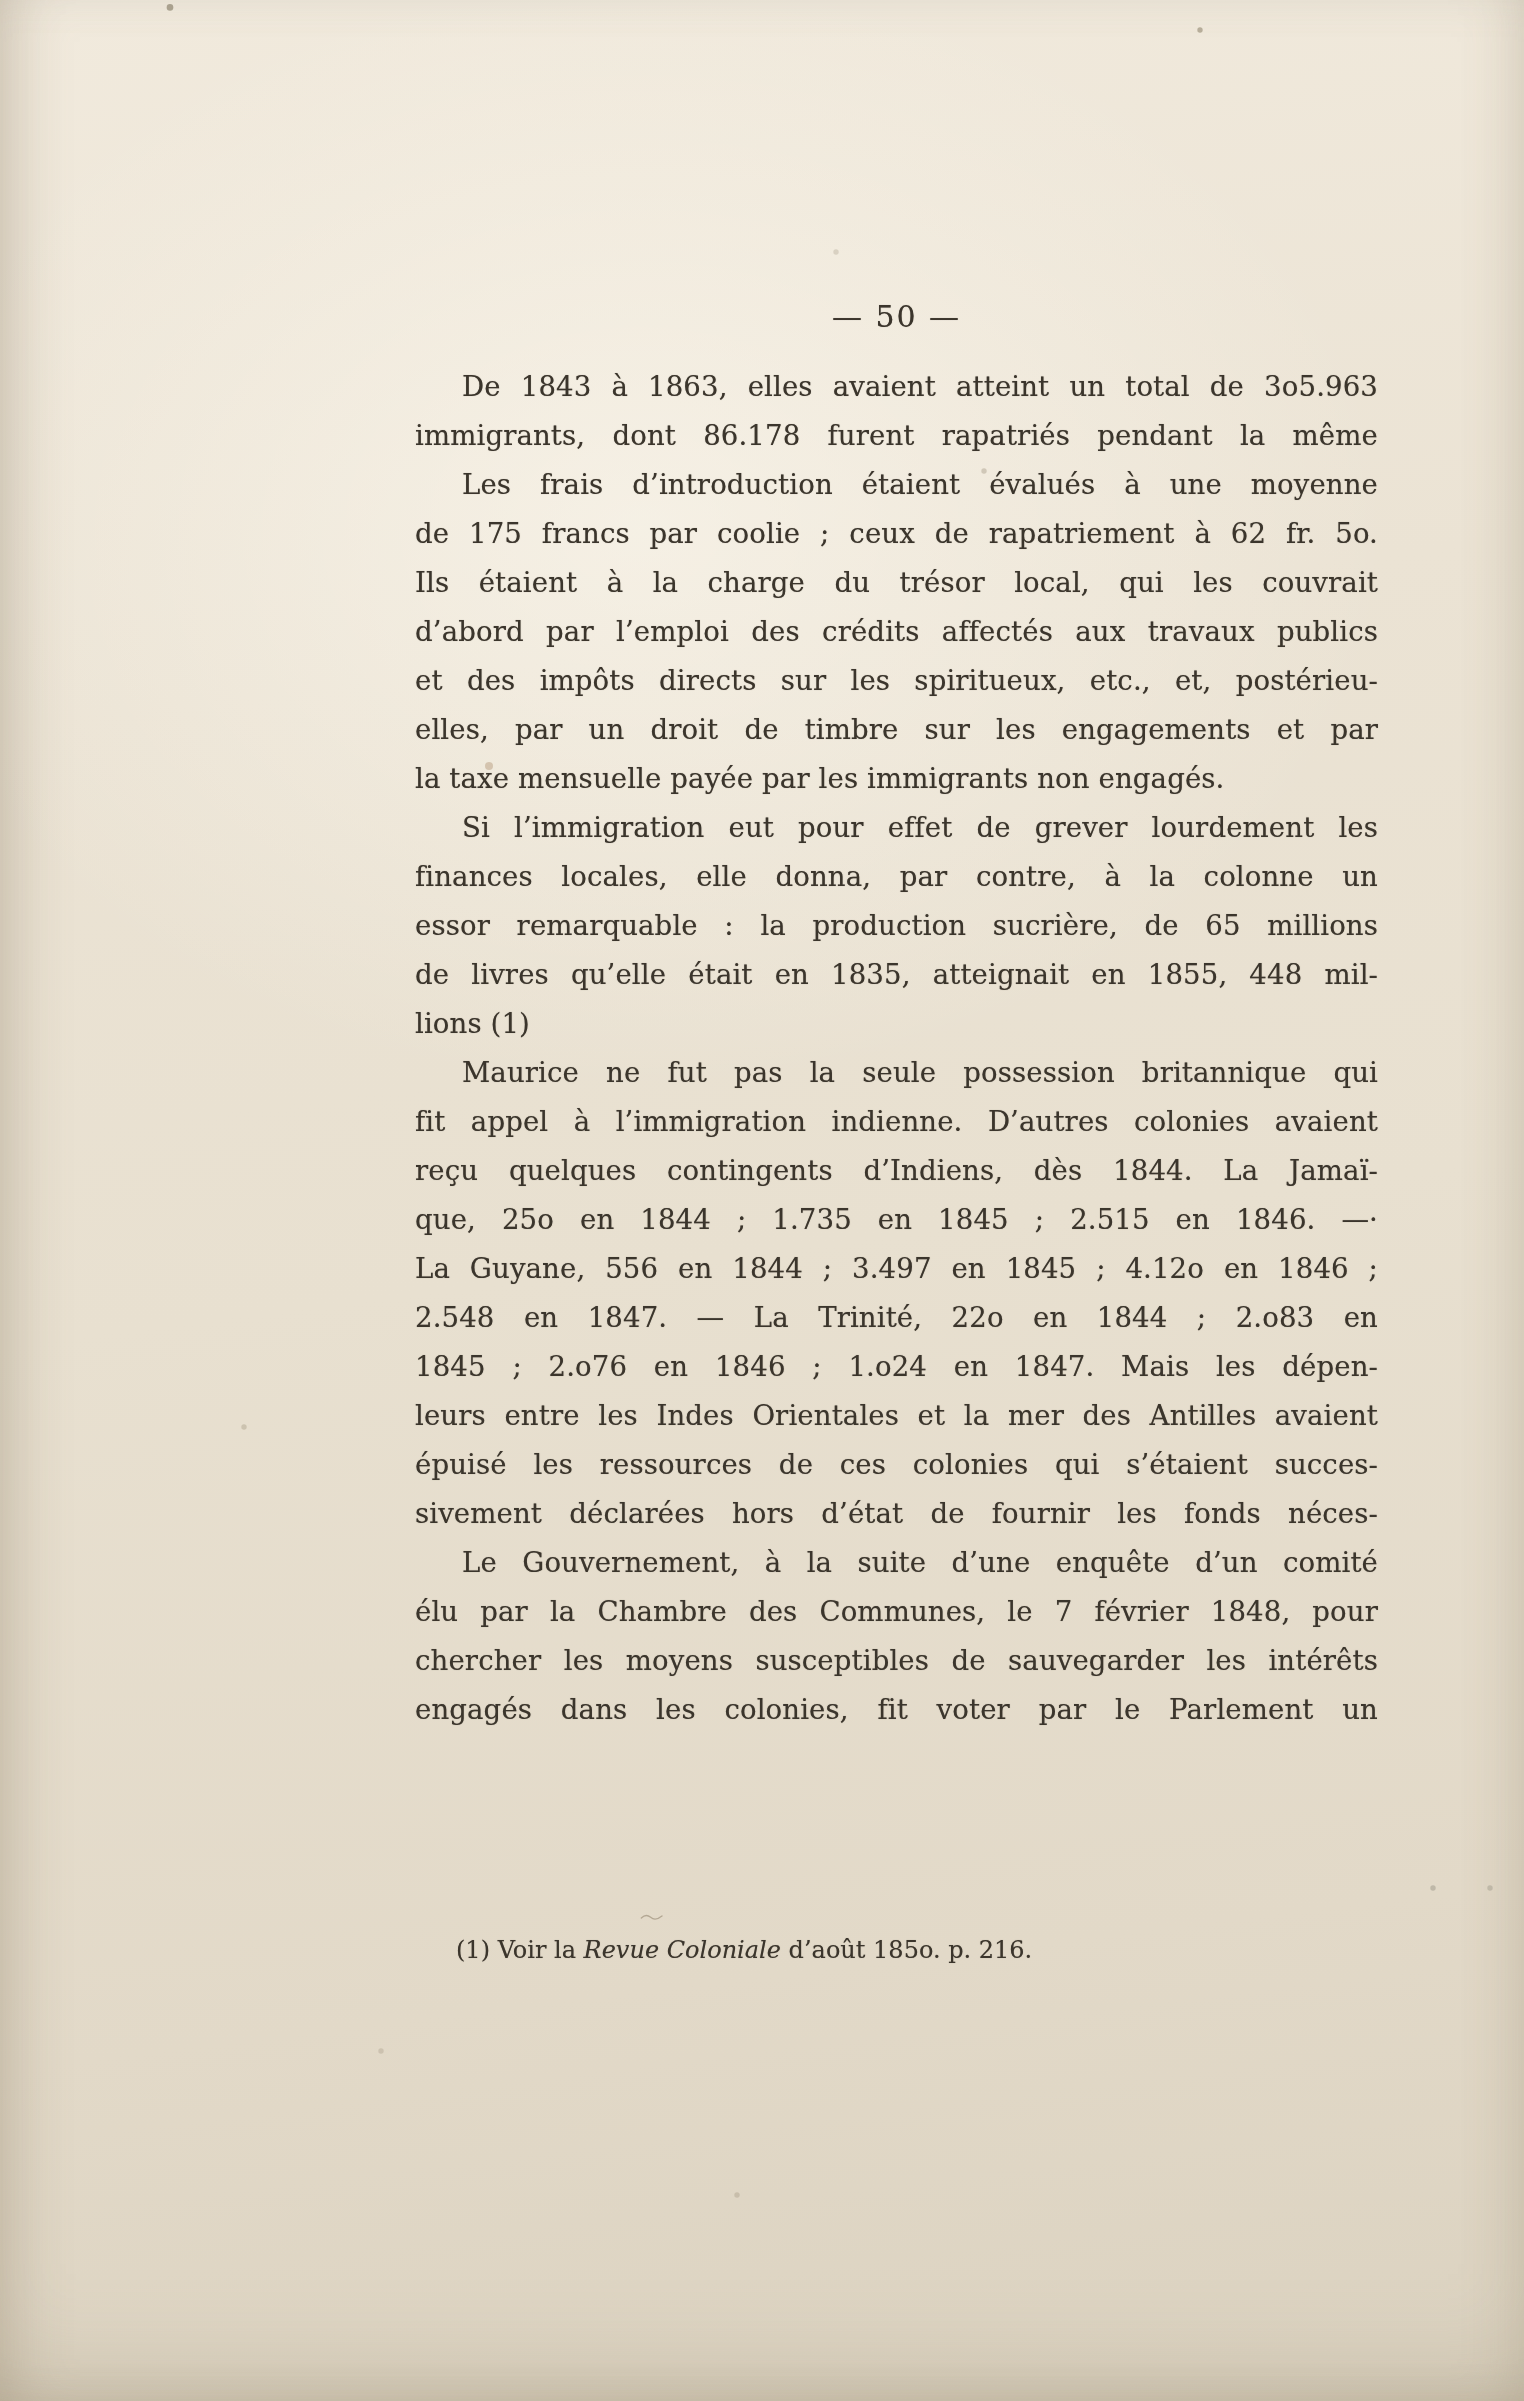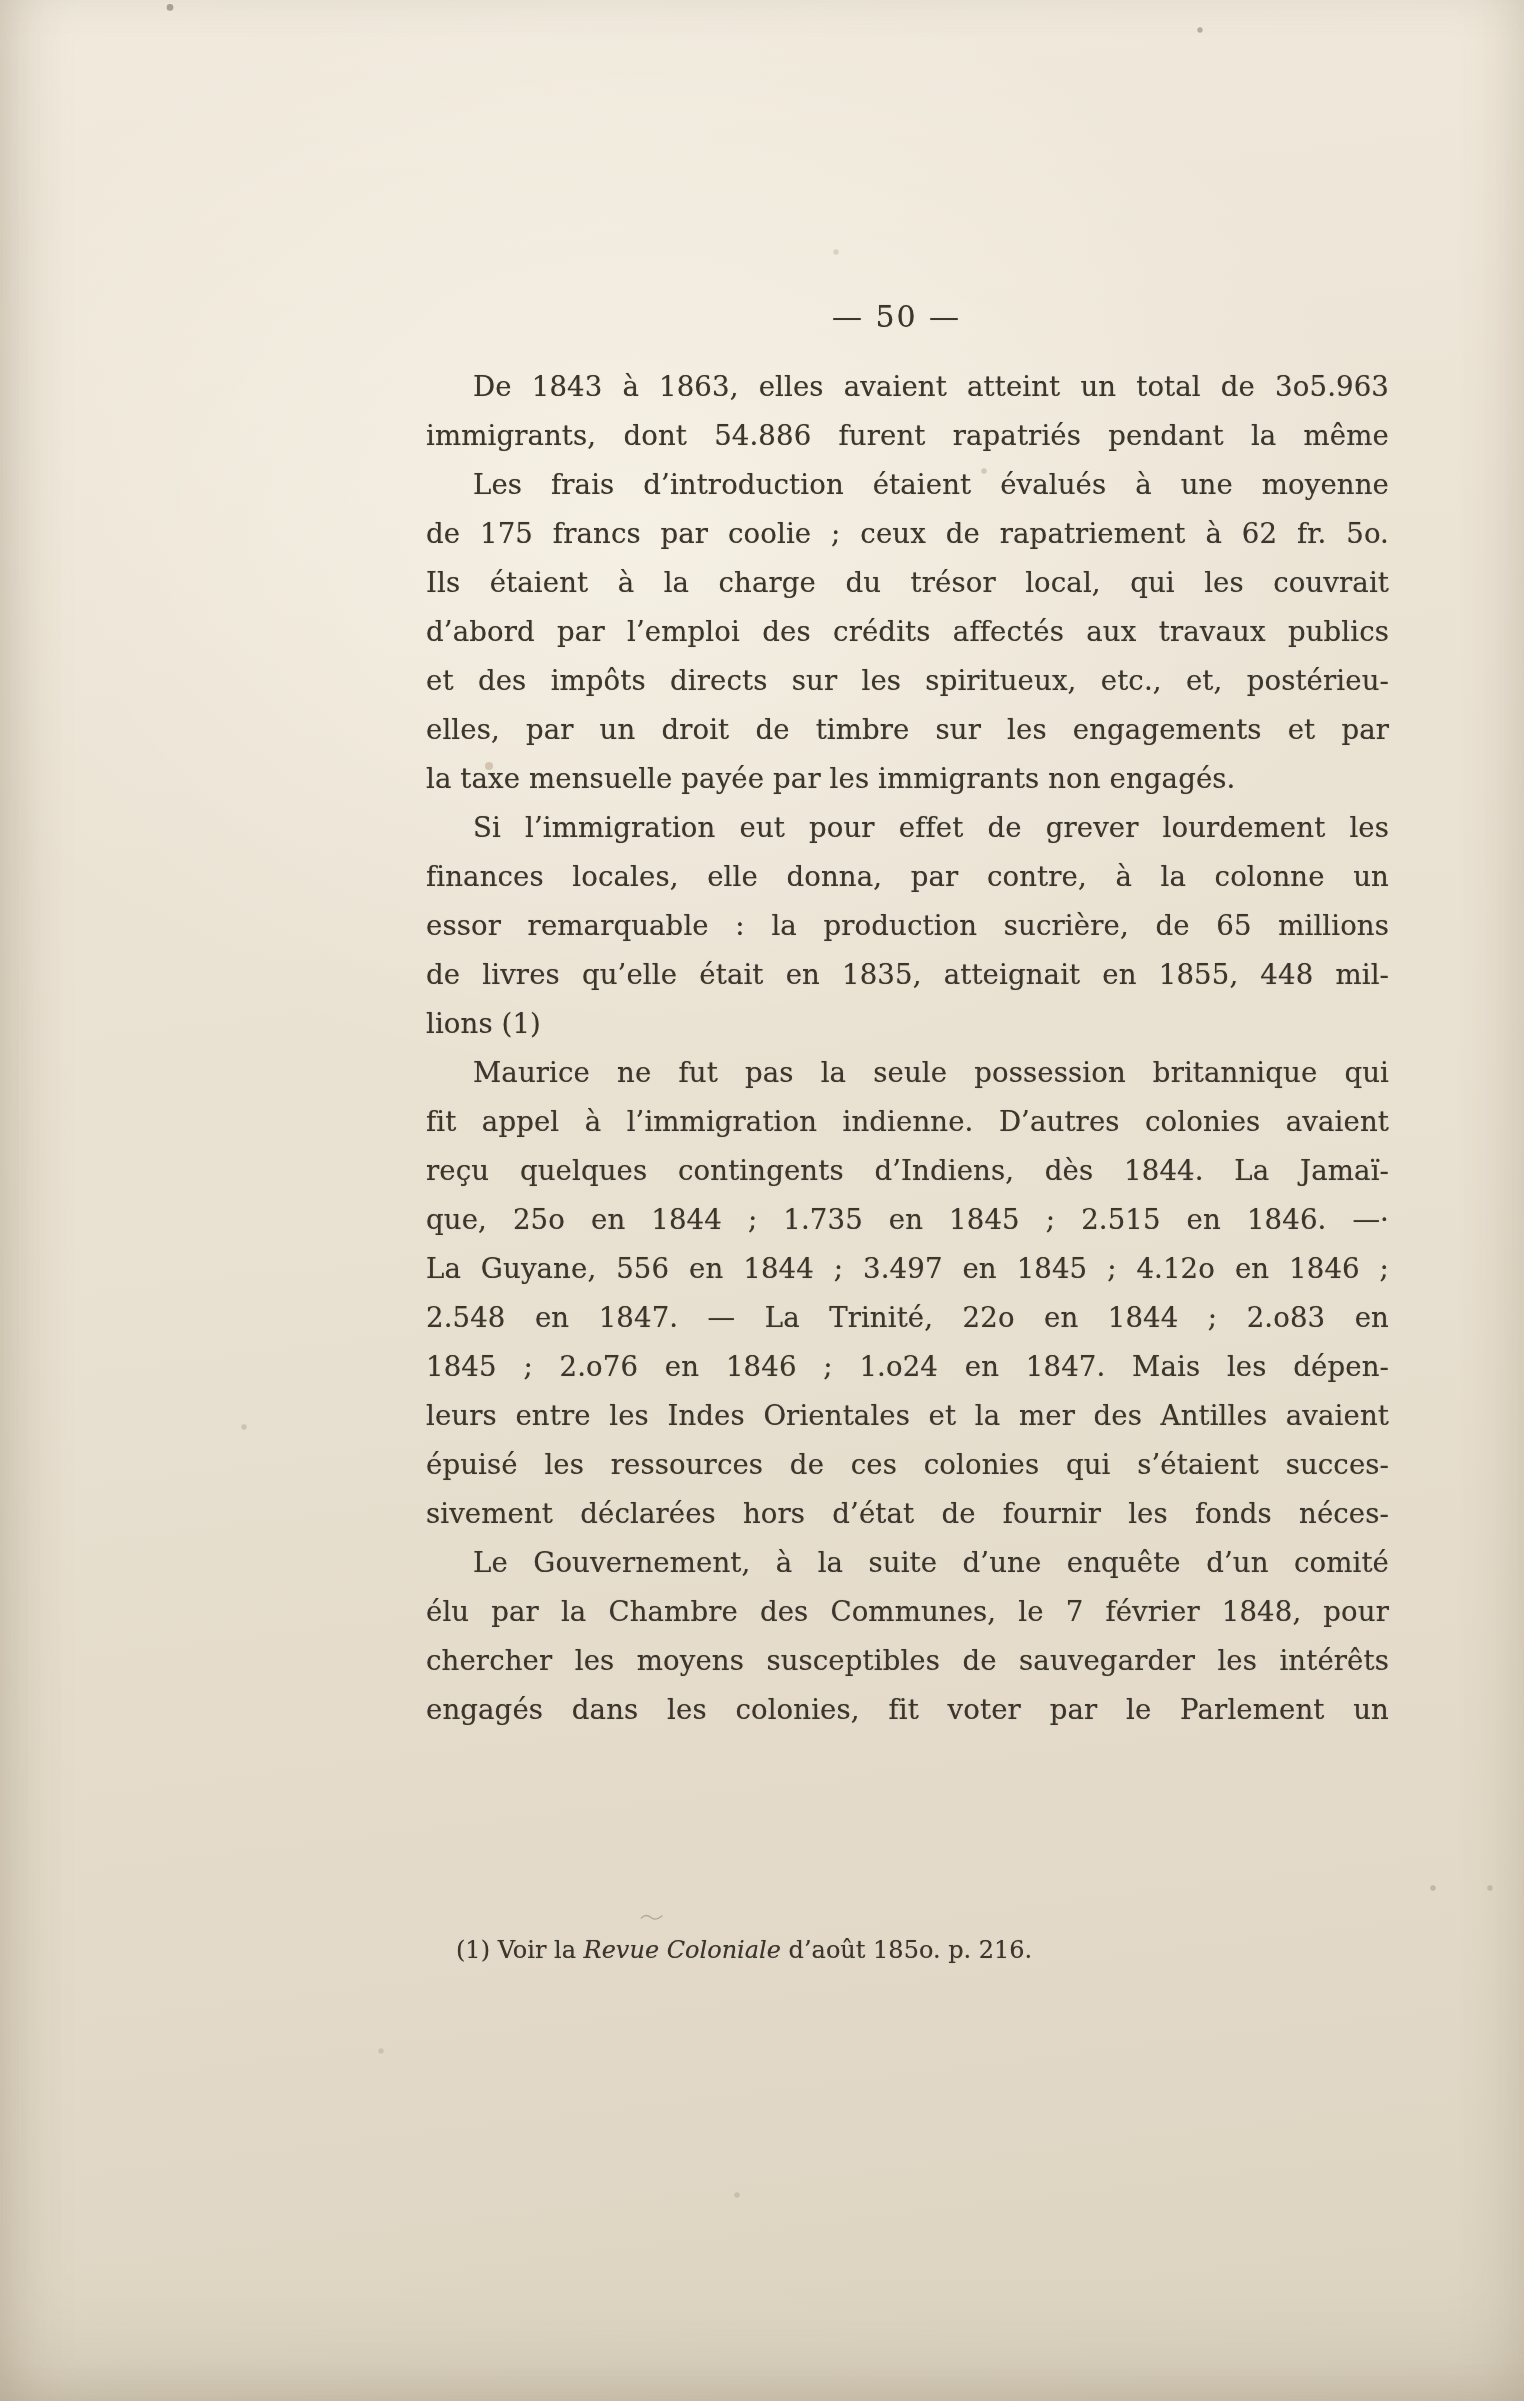"De 1843 à 1863, elles" .text-block { left: 426px -> 415px }
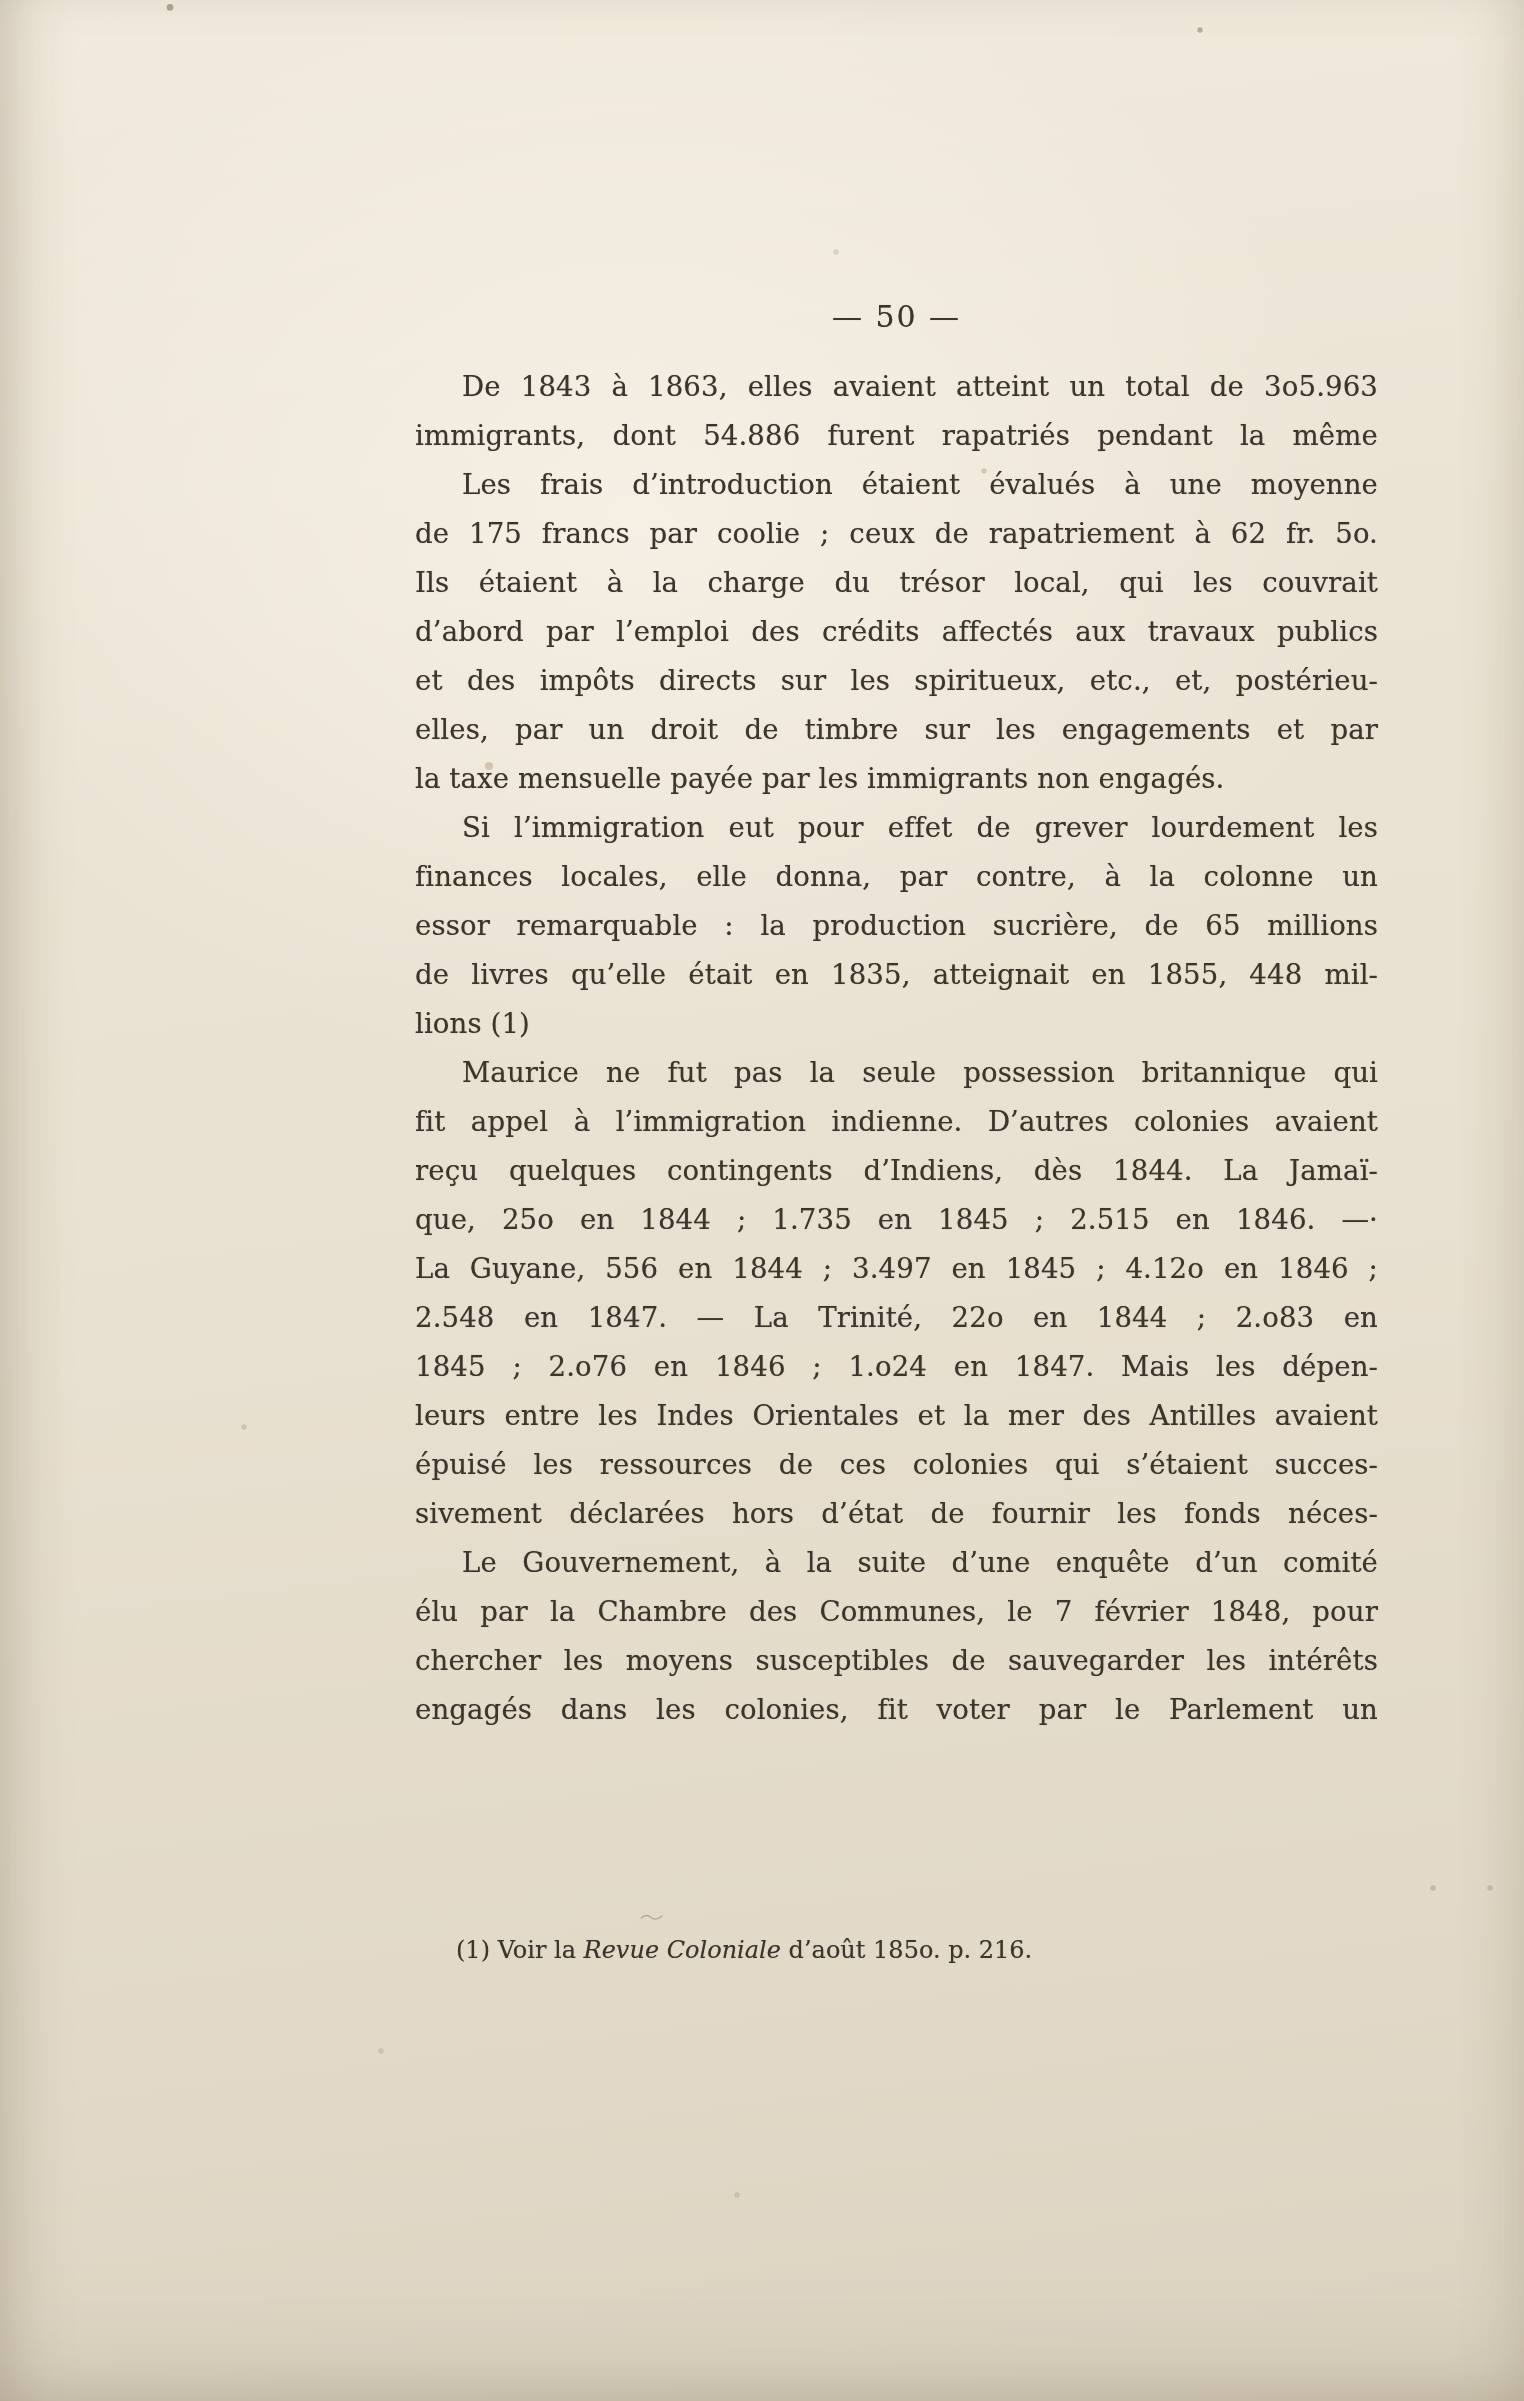"immigrants, dont 54.886 furent rapatriés" div.line { text: 54.886 -> 86.178 }
